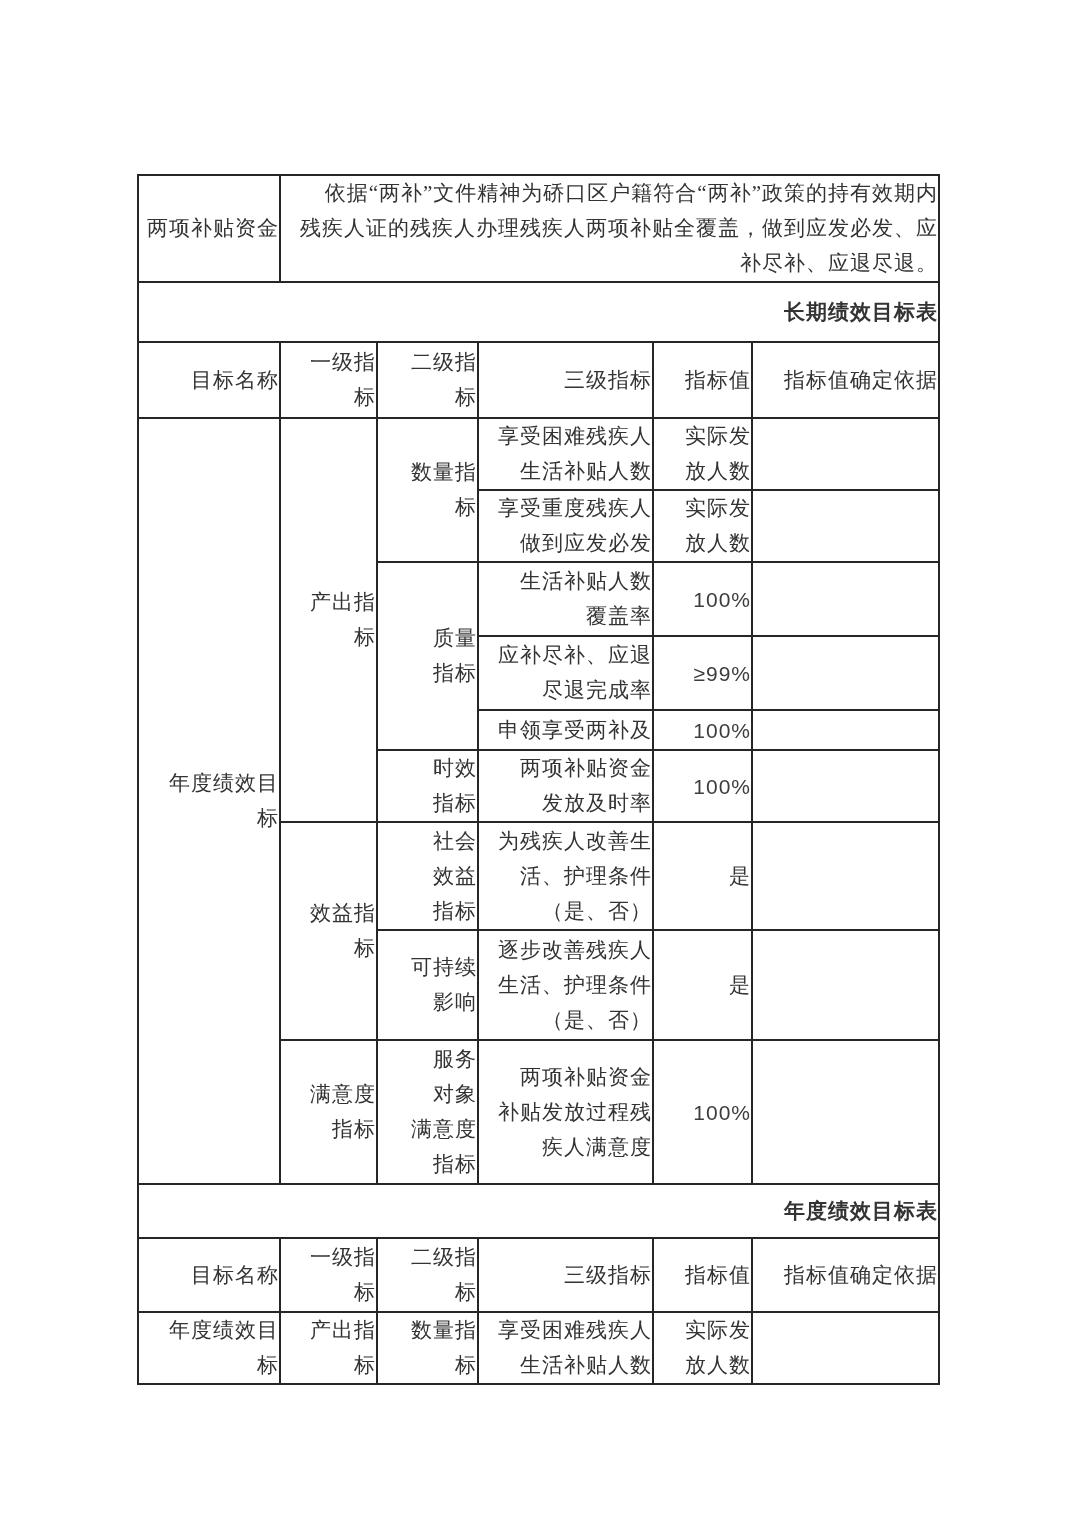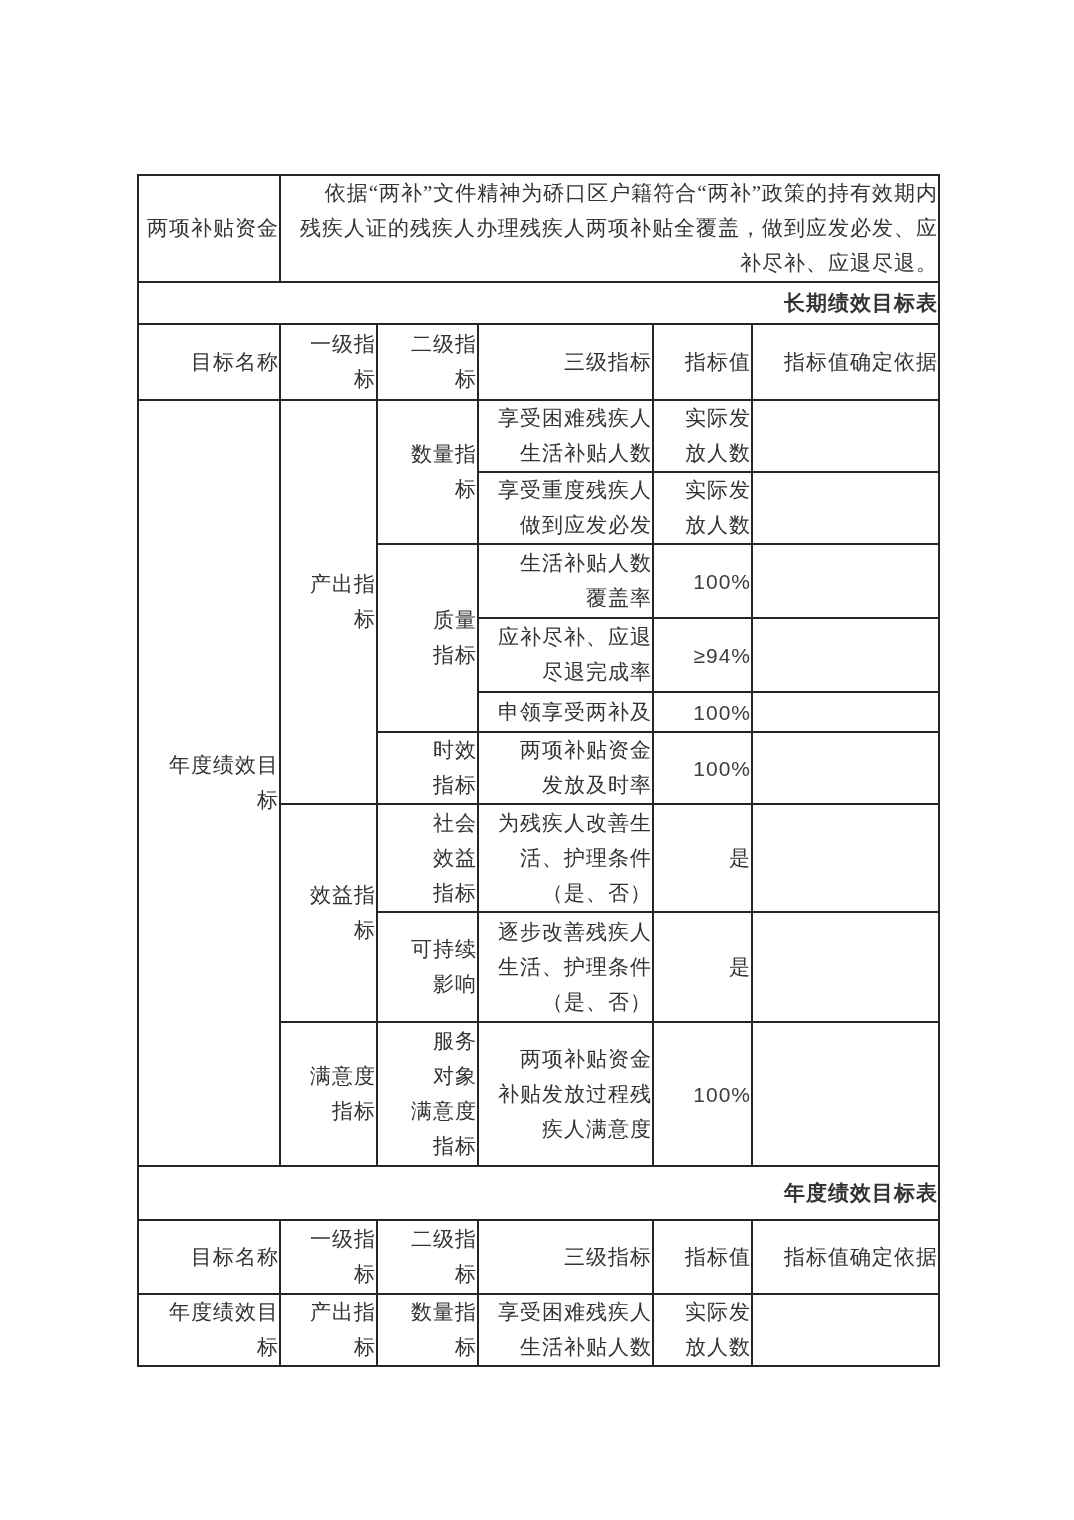"长期绩效目标表" tr { height: 42px -> 60px }
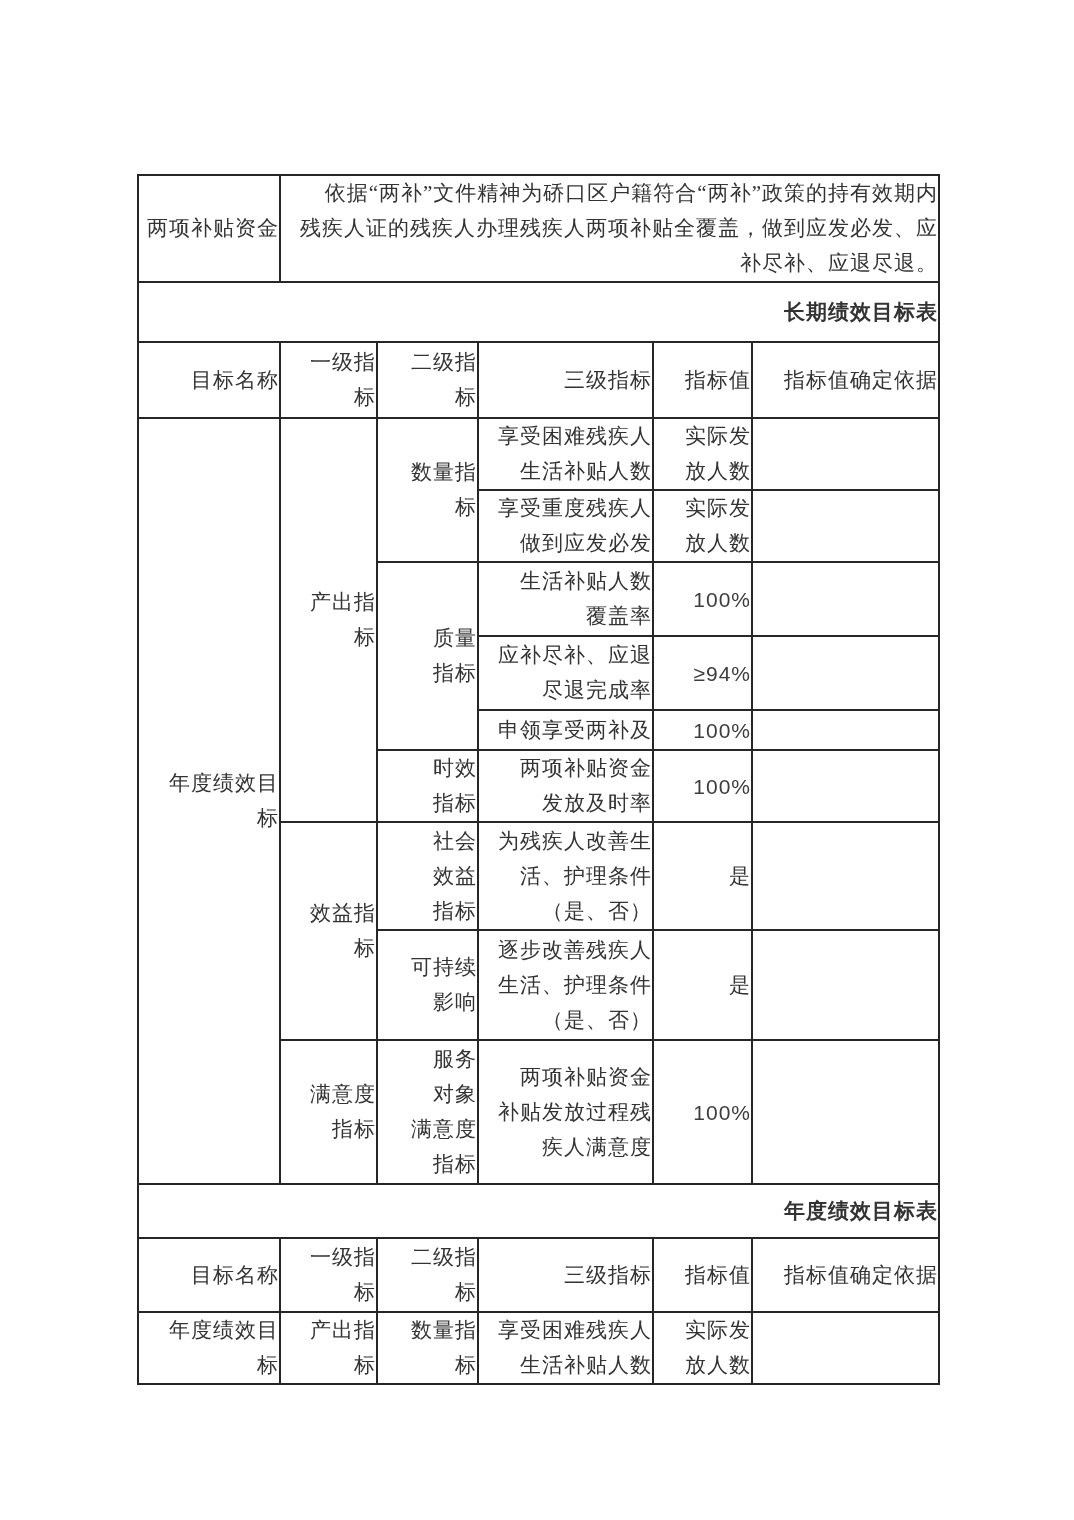"≥94%" td.val { text: 94% -> 99% }
